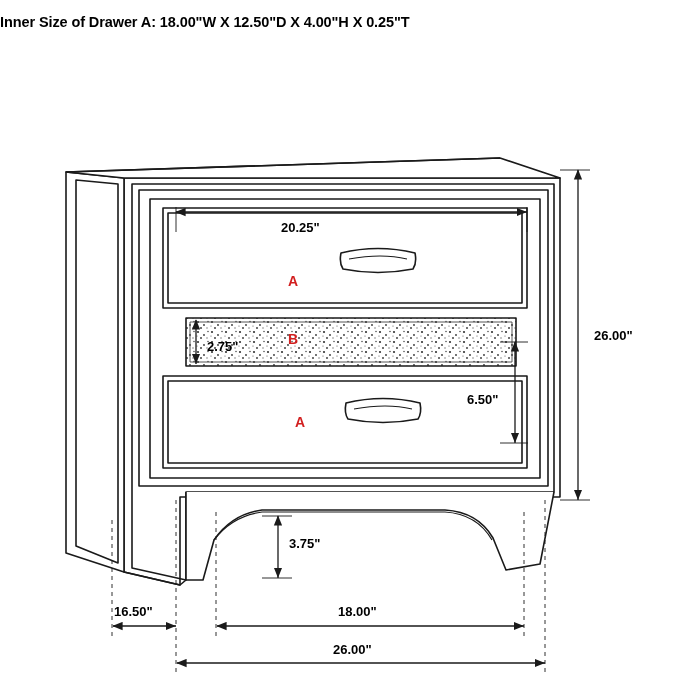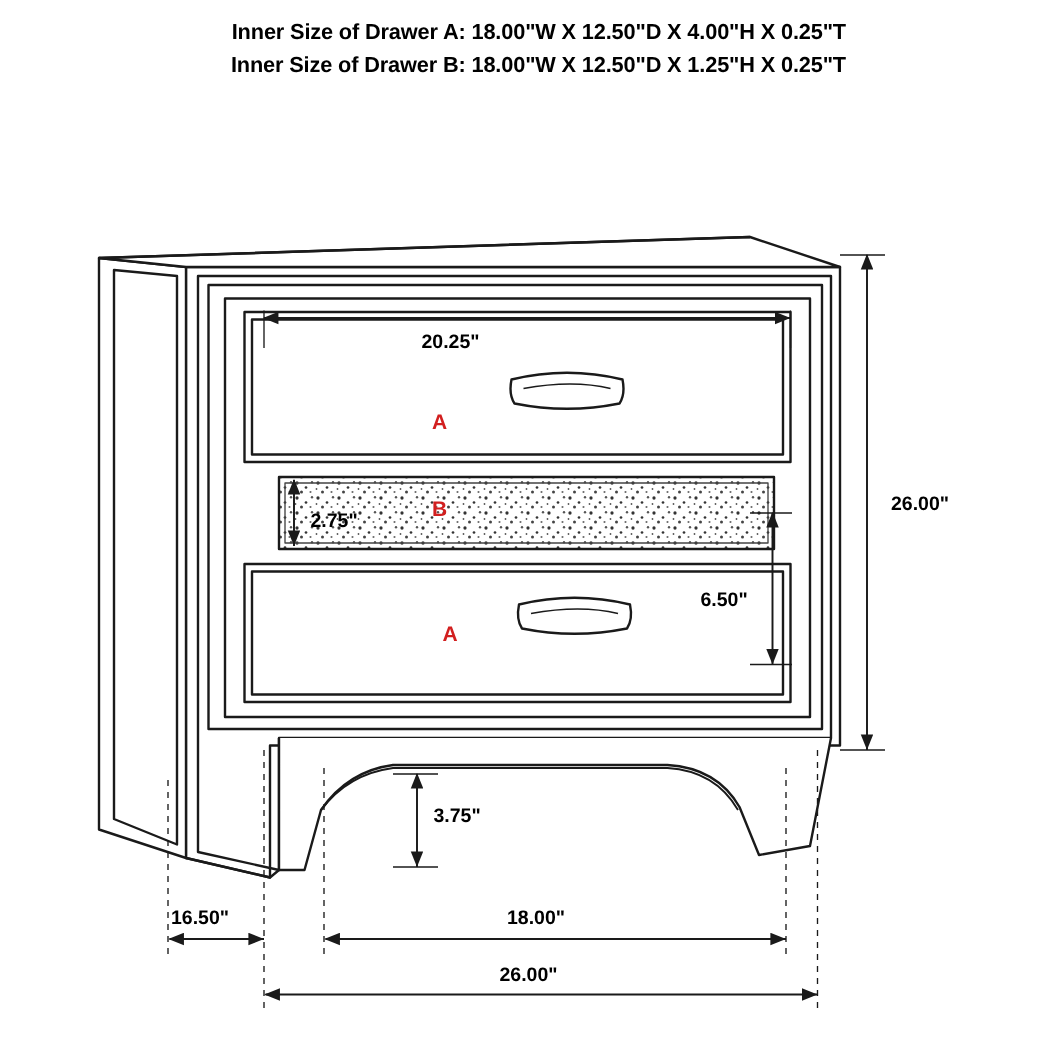"Inner Size of Drawer A:" .hdr { text-align: right -> left }
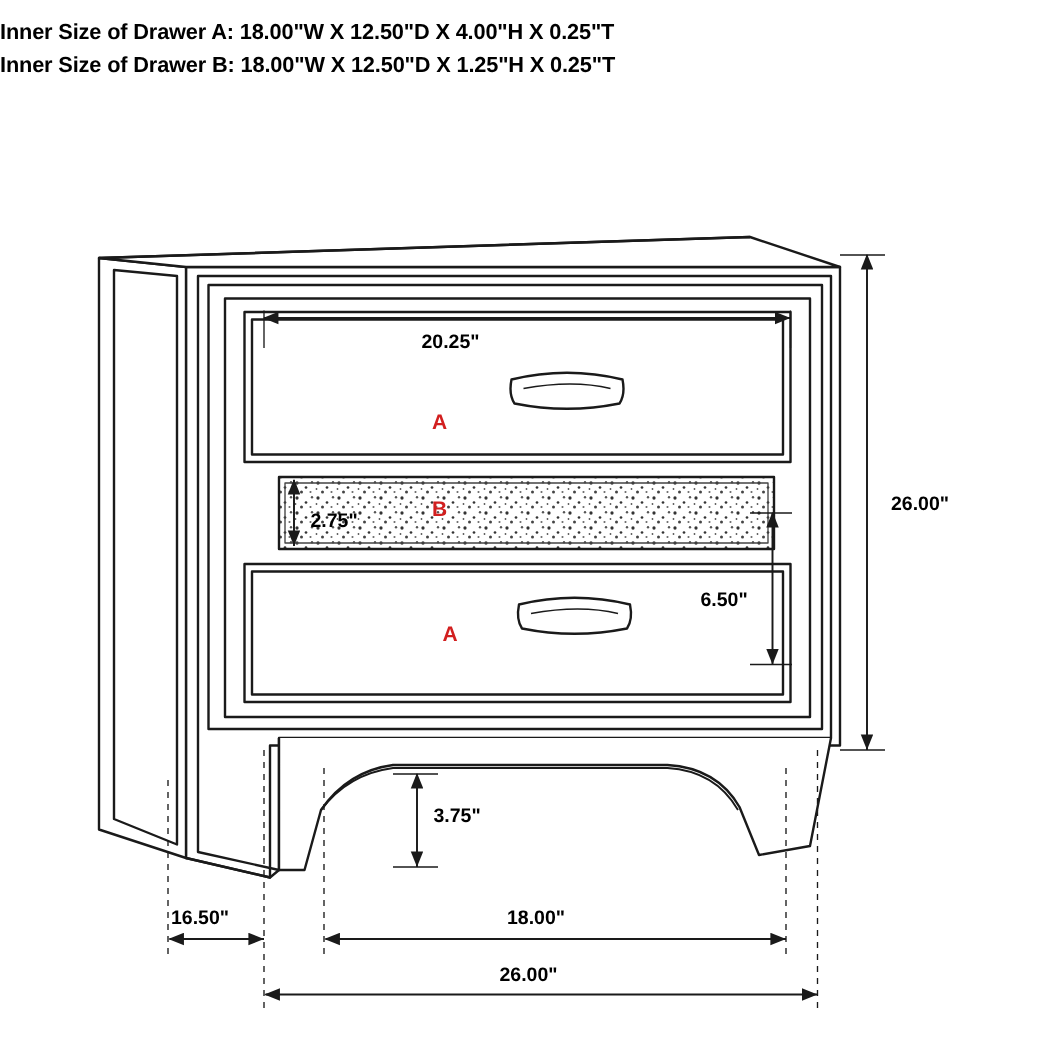"Inner Size of Drawer B:" div.hdr { html: <div>Inner Size of Drawer B: 18.00"W X 12.50"D X 1.25"H X 0.25"T</div> -> none }
